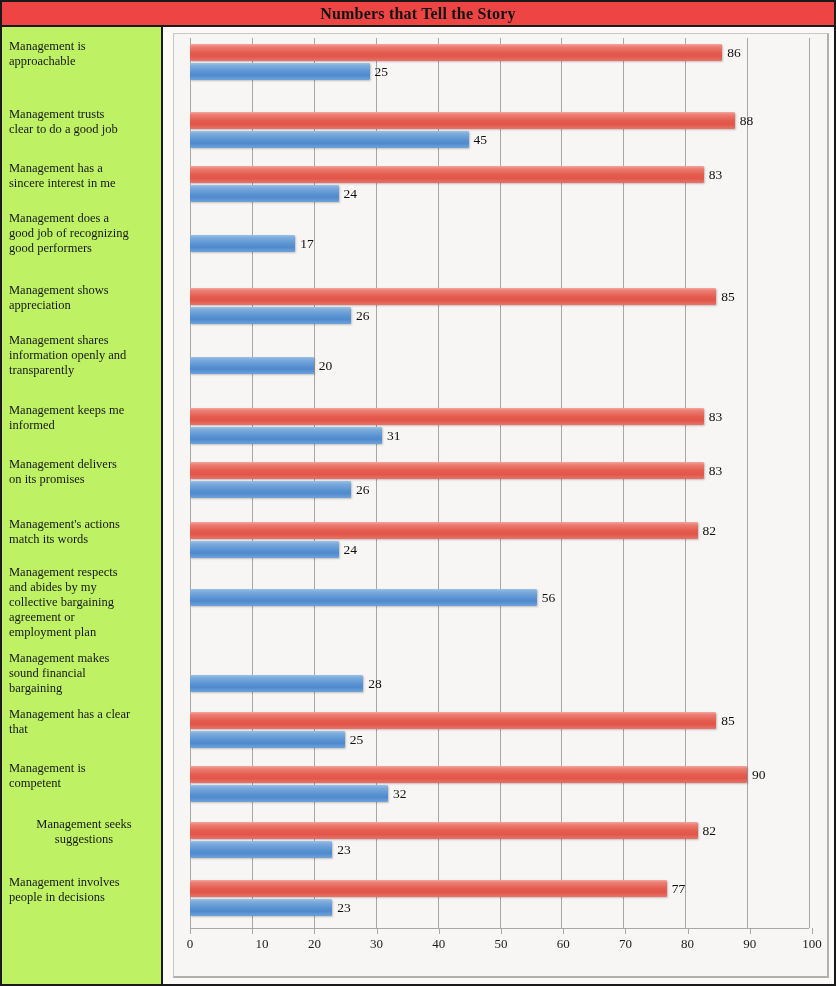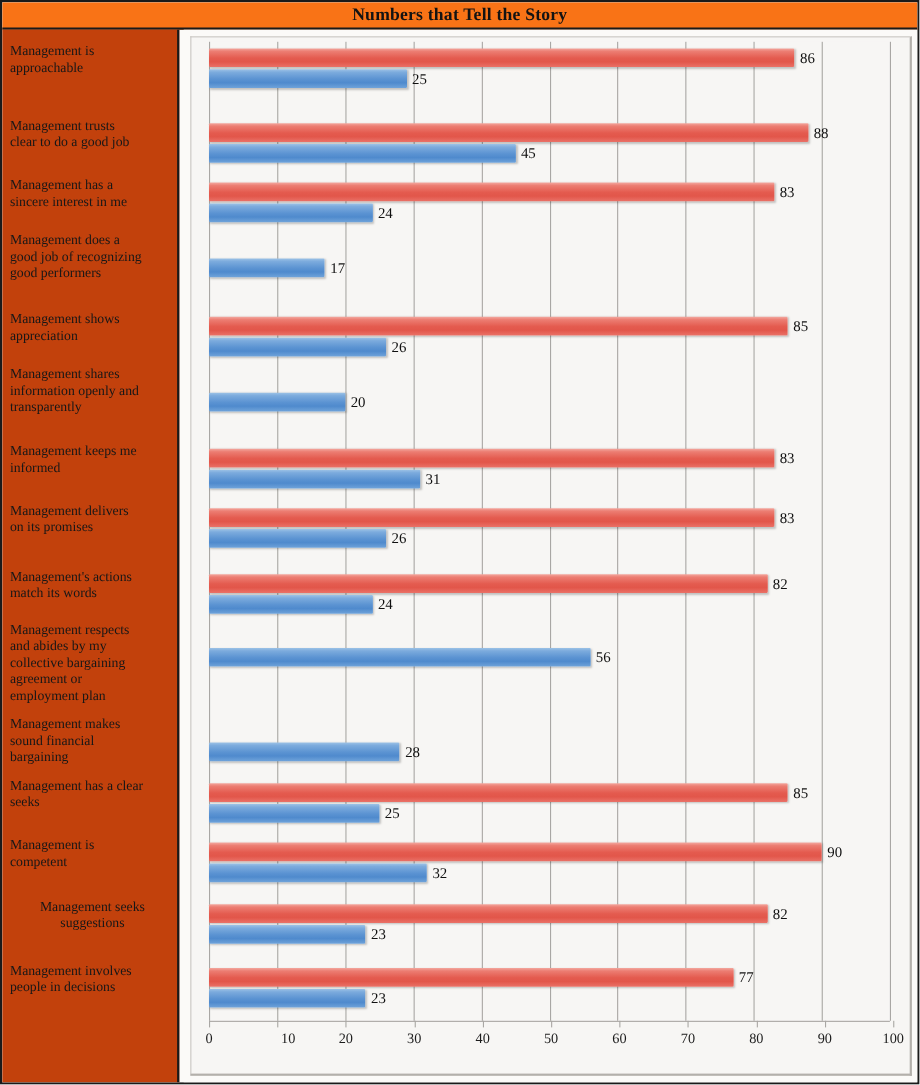"Numbers that Tell the Story" .title-band { background: #f97316 -> #ef4444 }
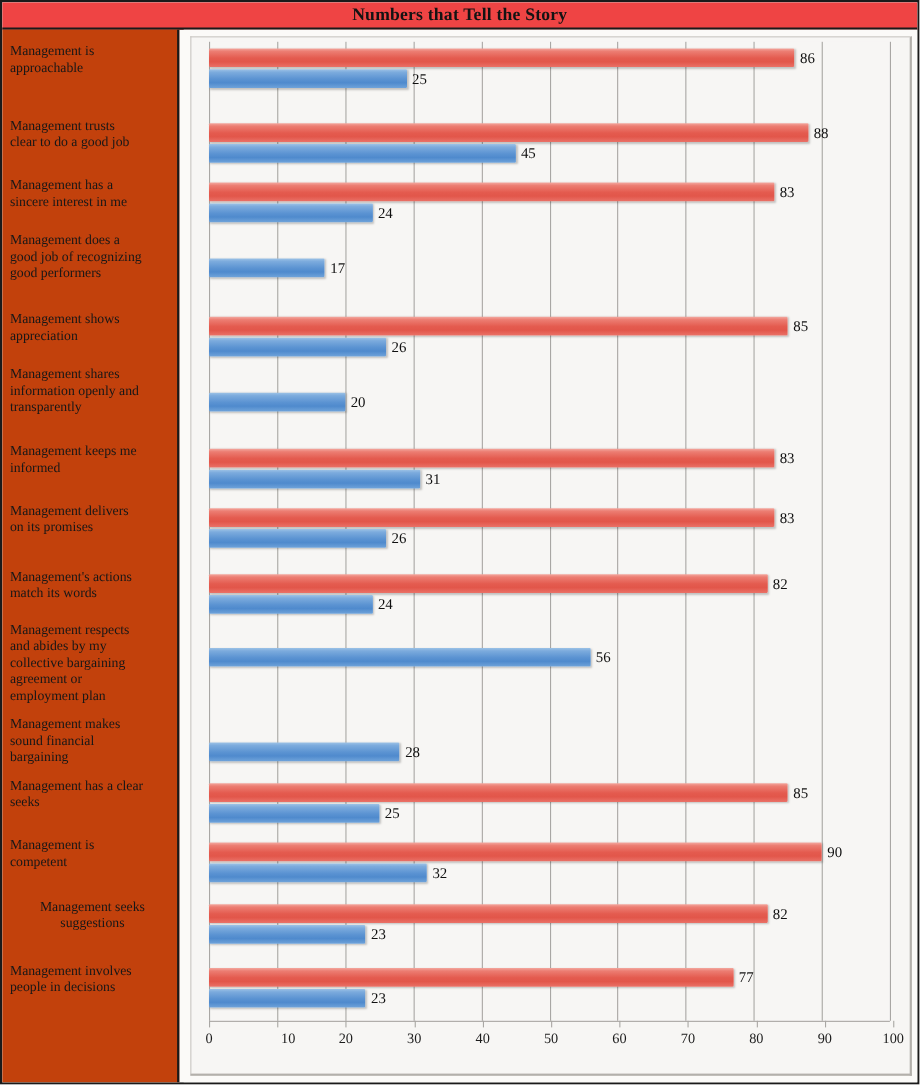"Management is" .label-col { background: #c2410c -> #bef264 }
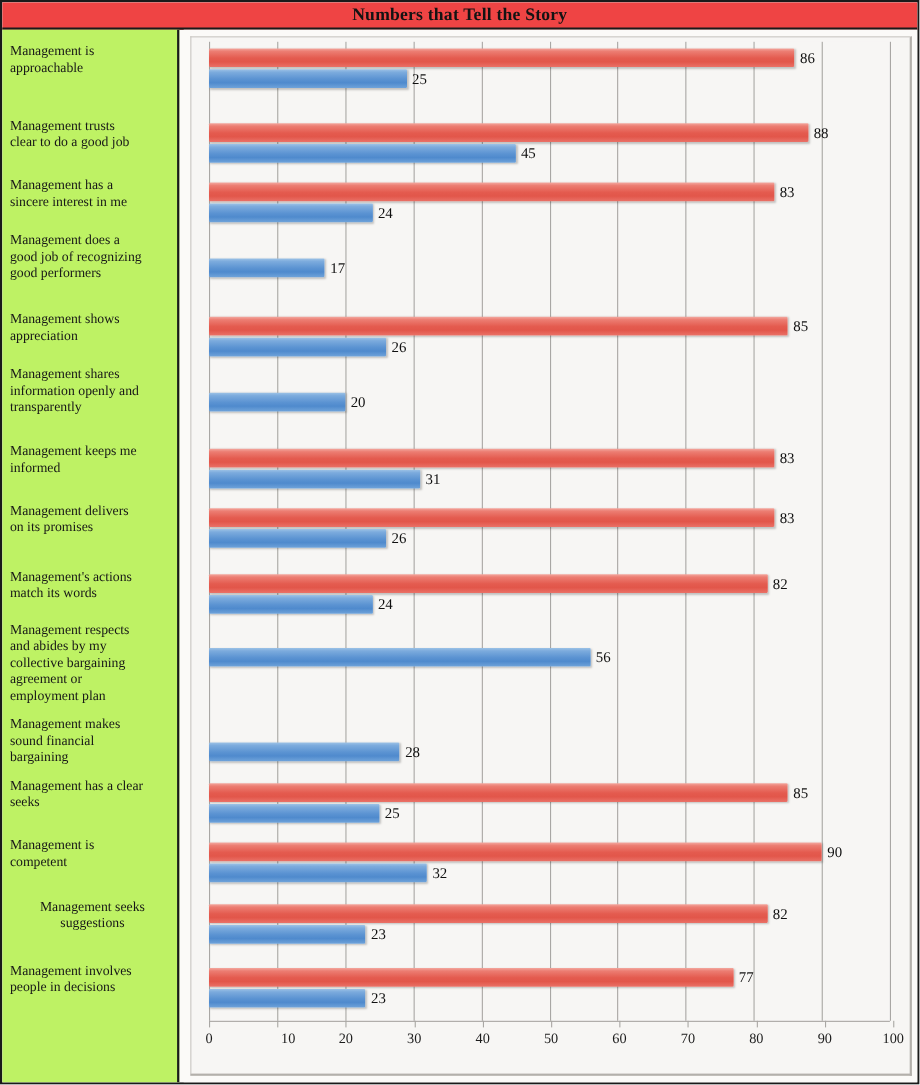"seeks" div { text: seeks -> that }
